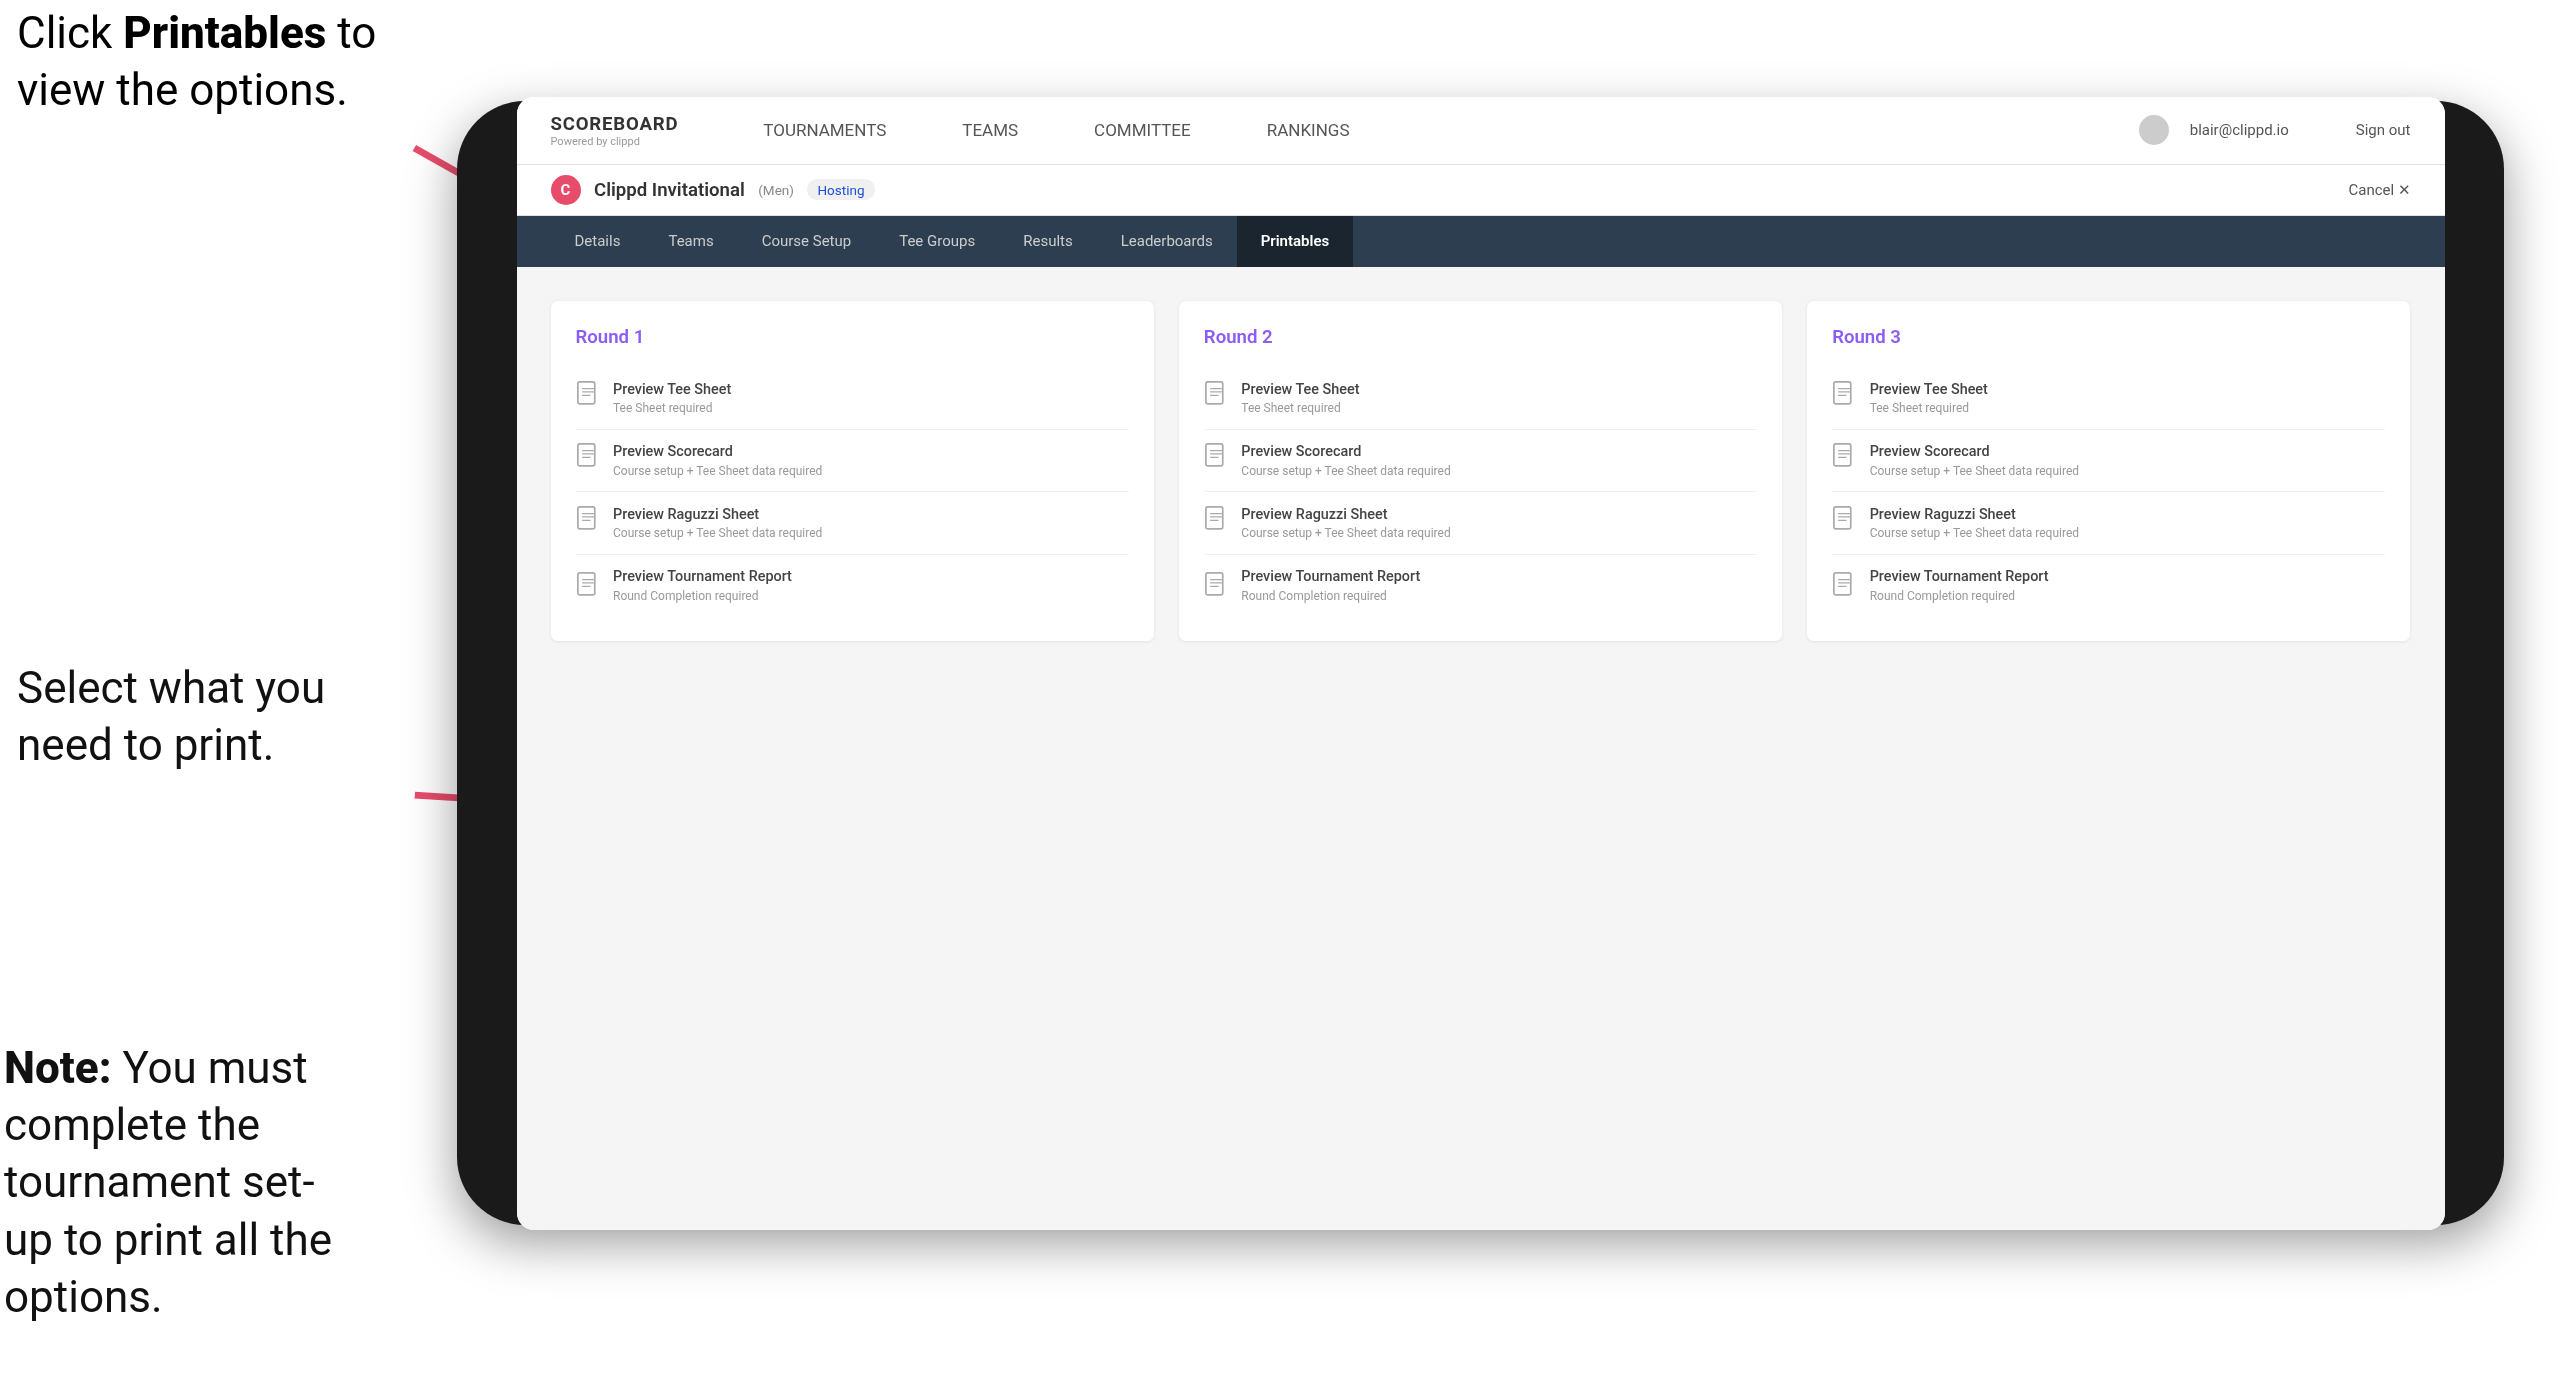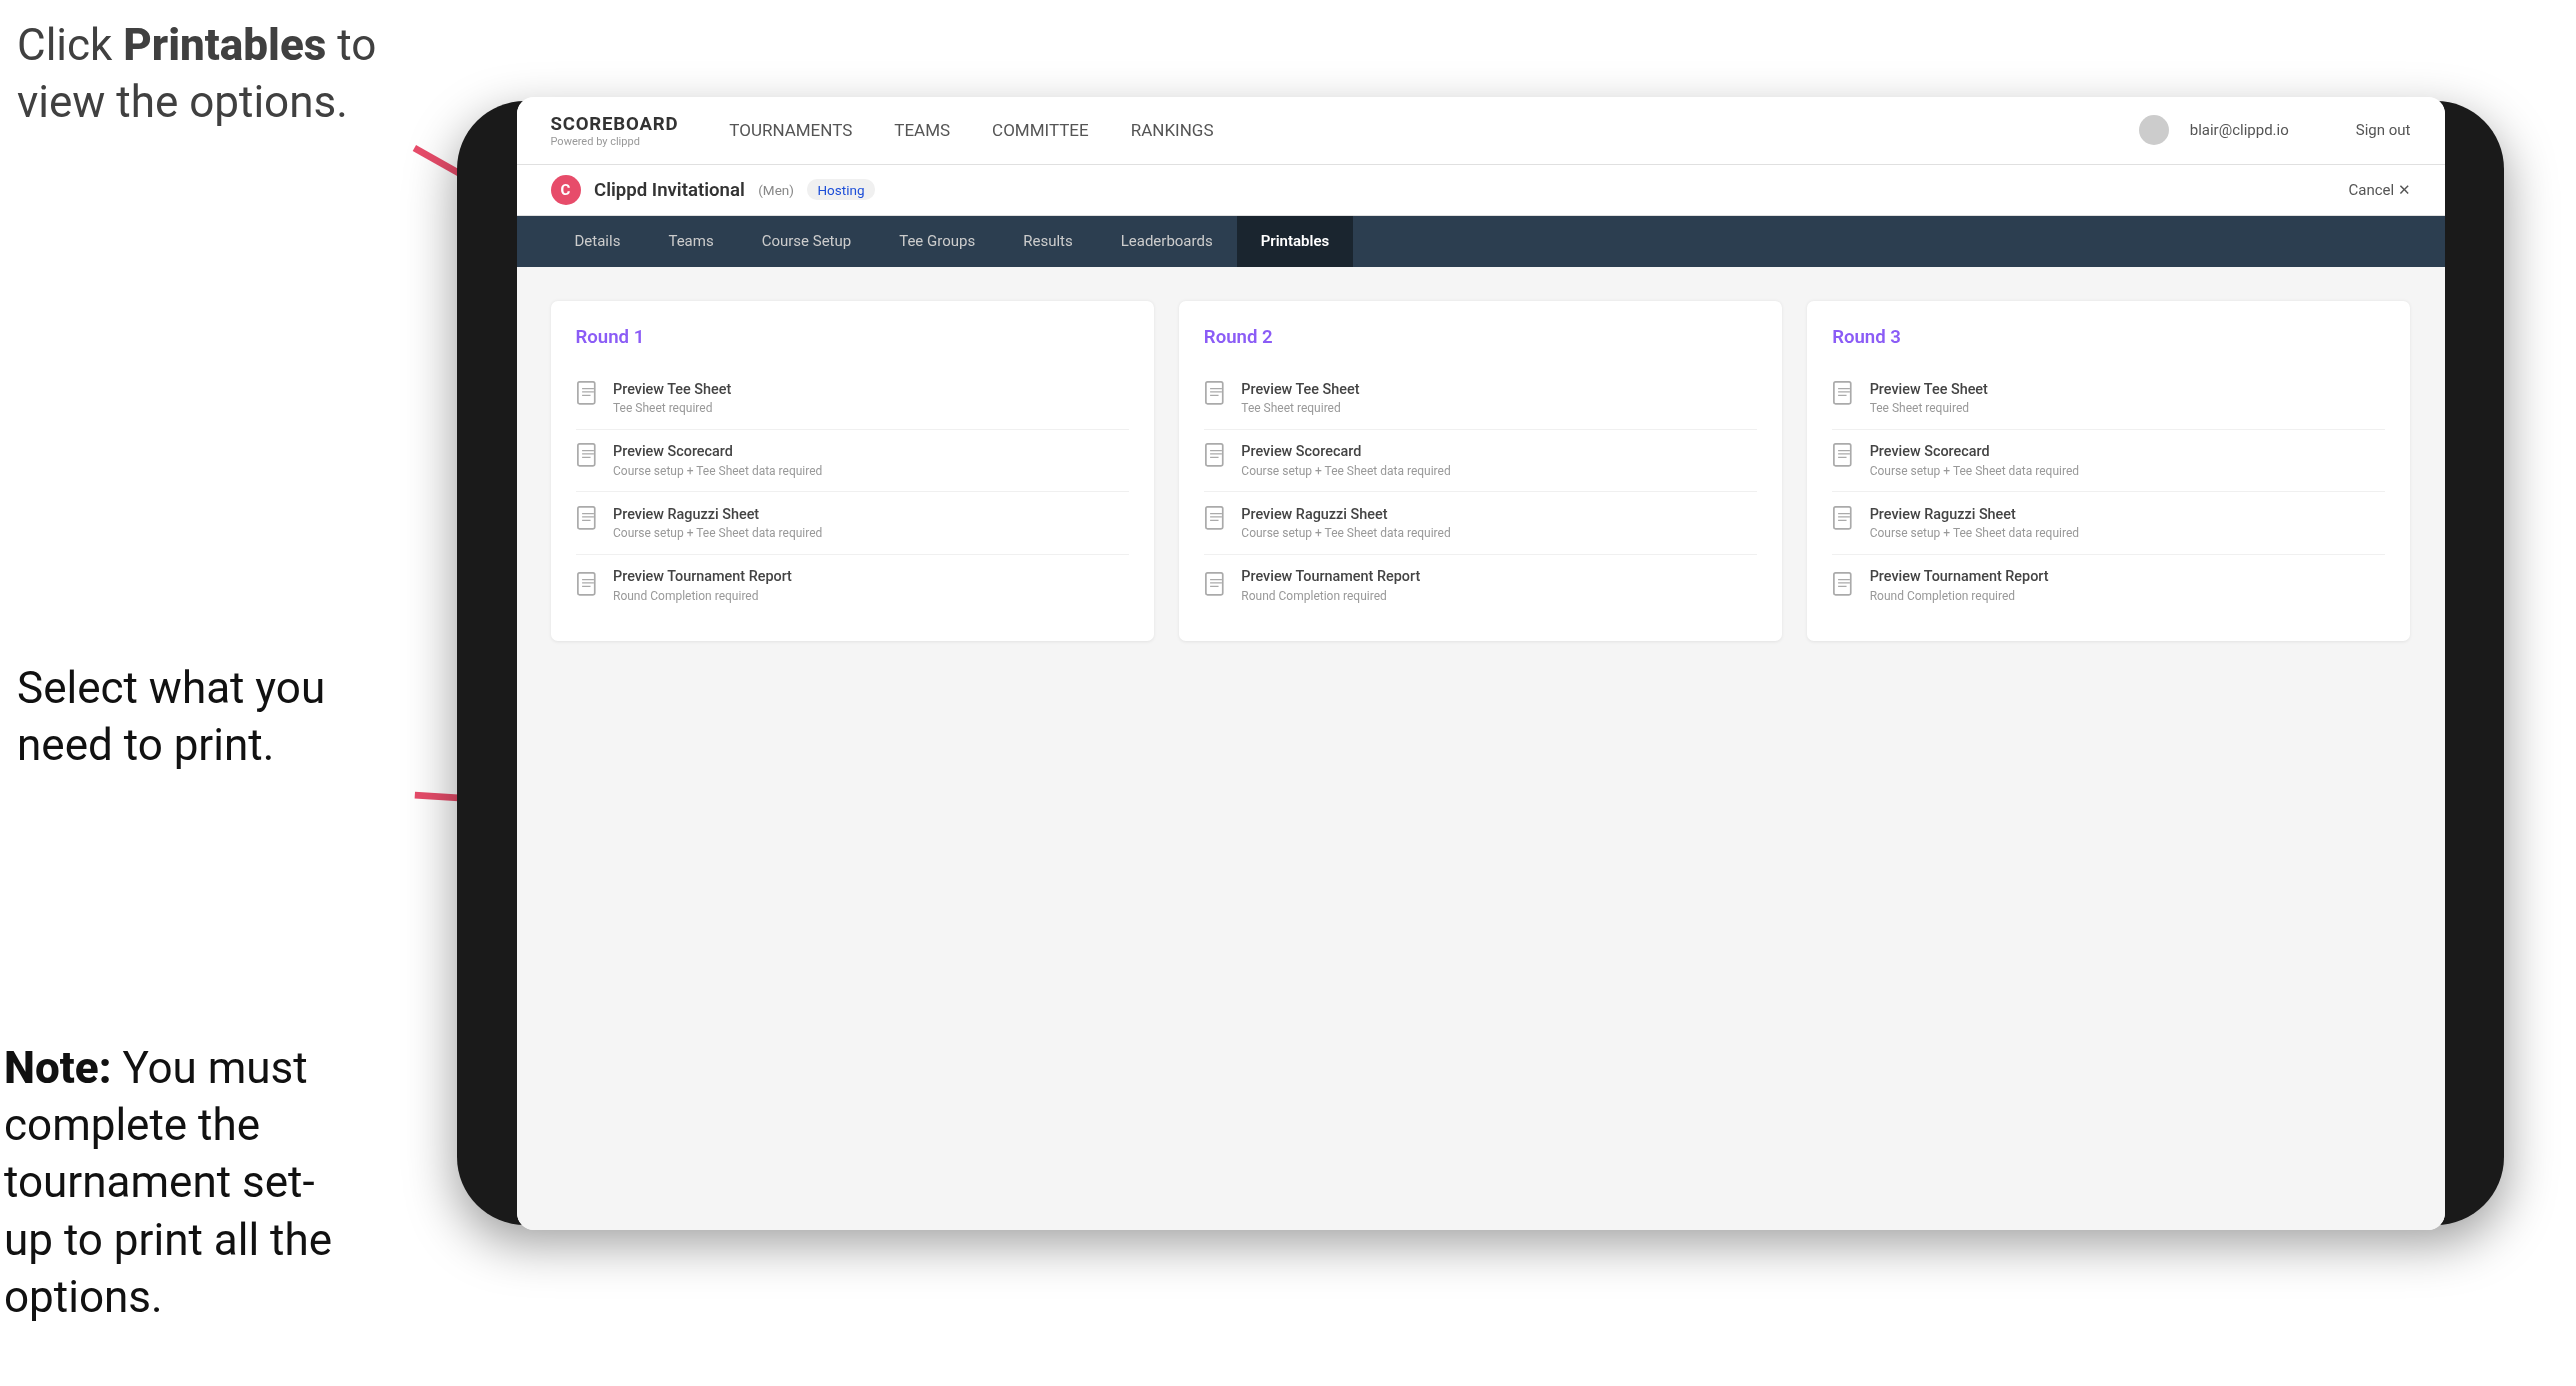"Click Printables to" .annotation-top { color: #404040 -> #000000; top: 17px -> 5px }
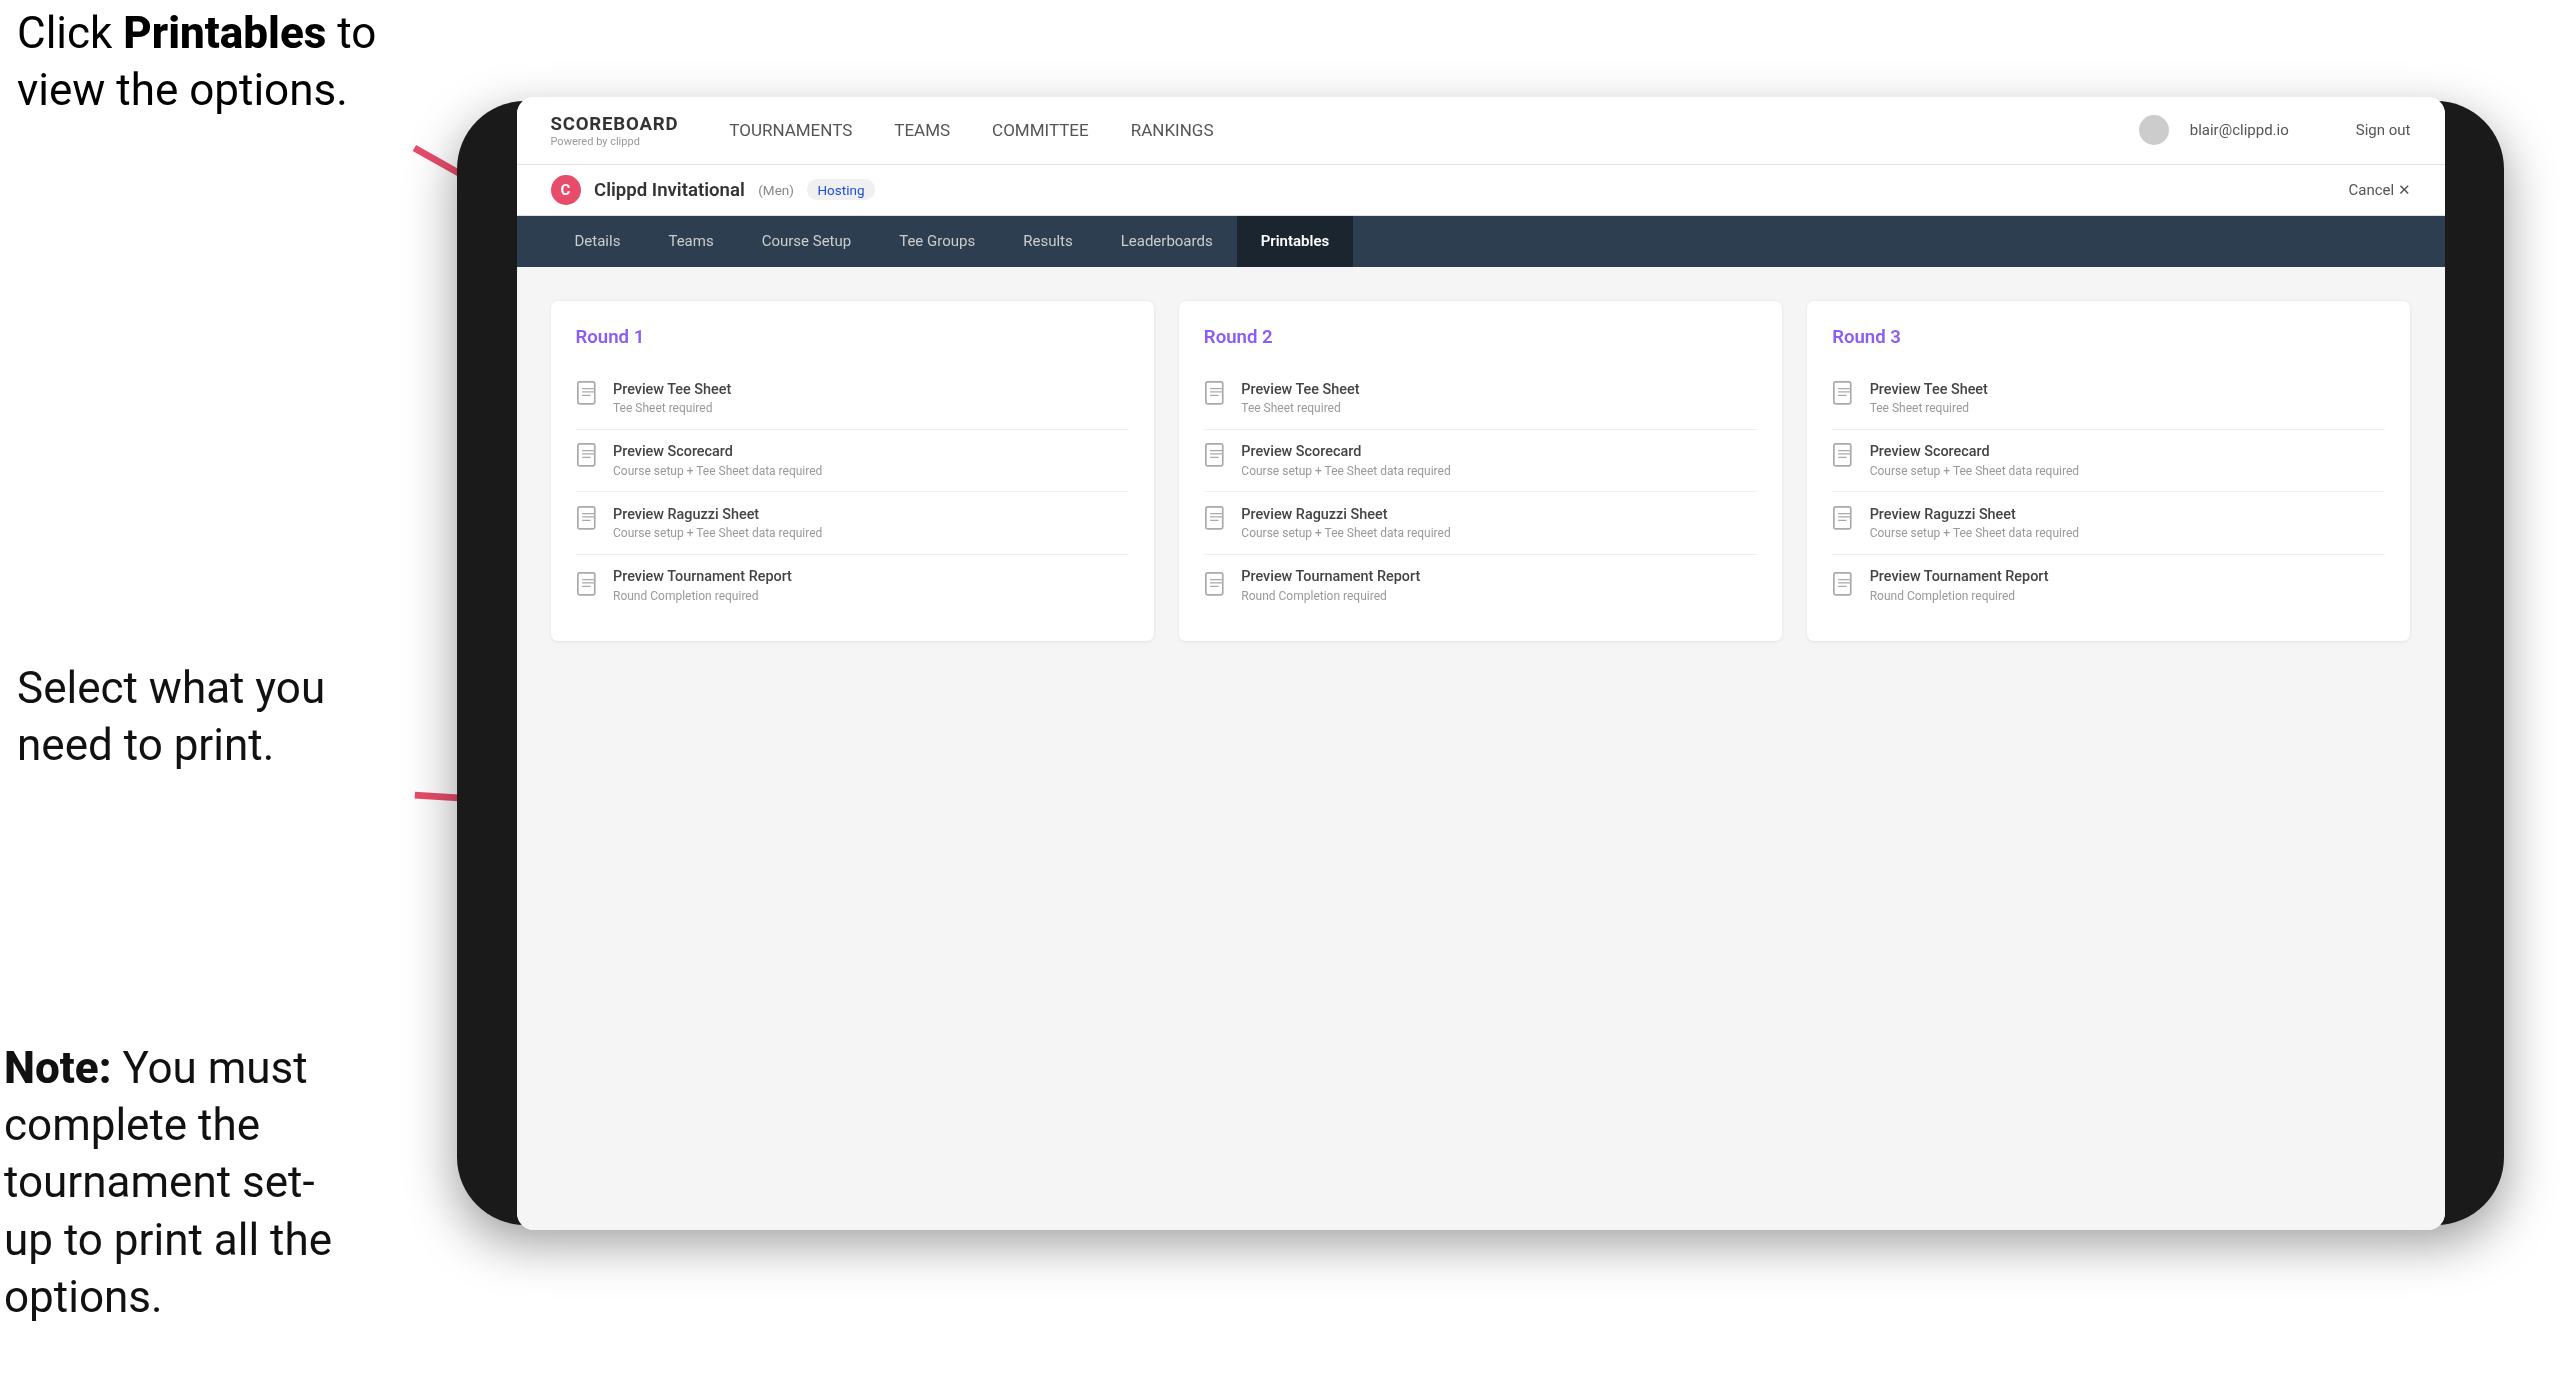"TOURNAMENTS" .nav-link { margin-left: none -> 34px }
